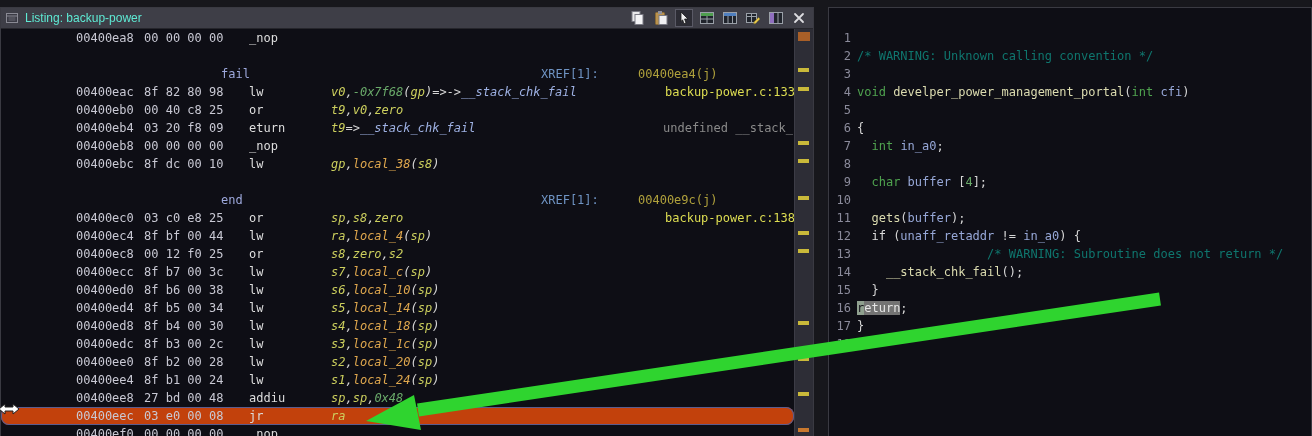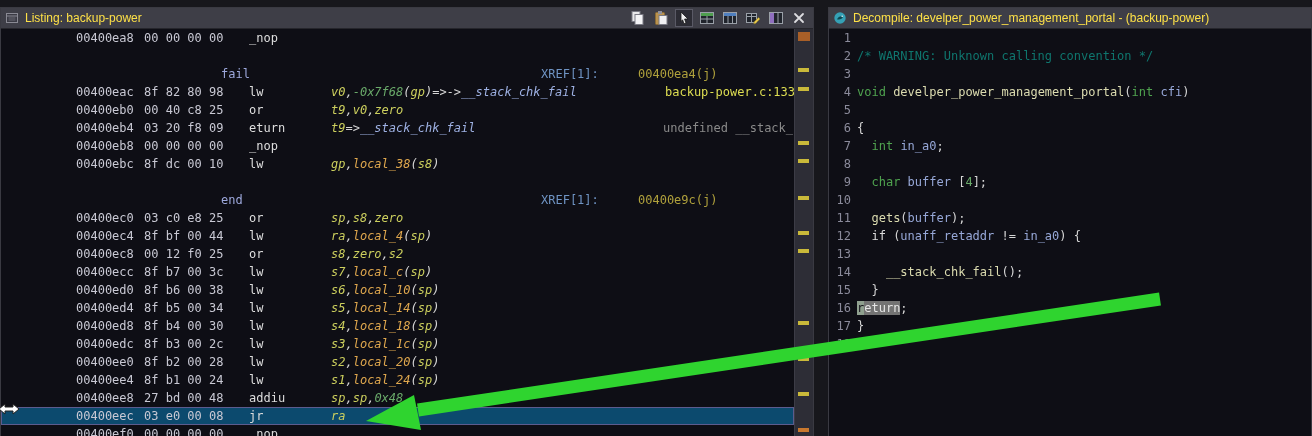"Listing: backup-power" .titlebar { color: #fde047 -> #5eead4 }
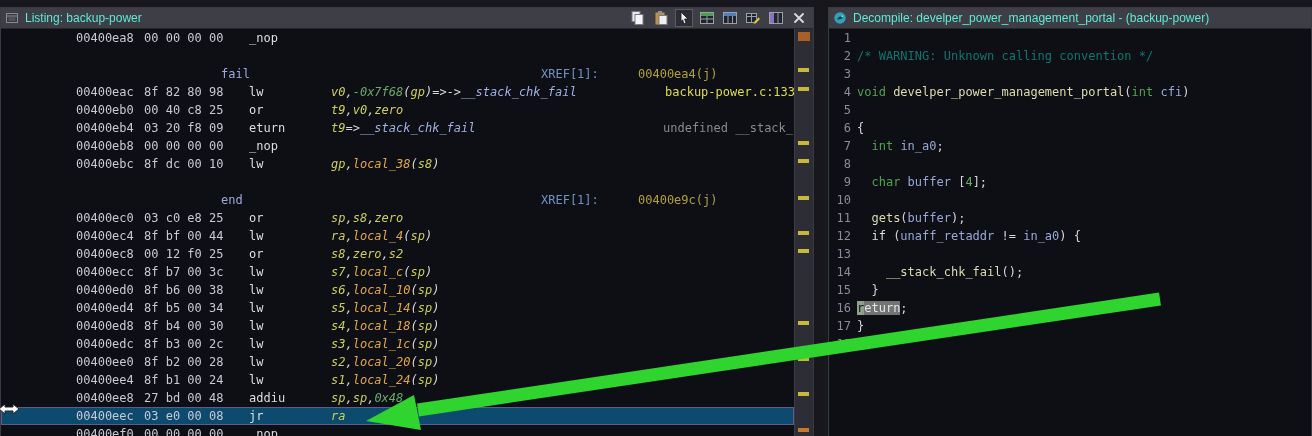"Decompile:" header.titlebar { html: <header> <span> <svg> <circle></circle> <path></path> <circle></circle> </svg> </span> <span>Decompile: develper_power_management_portal - (backup-power)</span> </header> -> none }
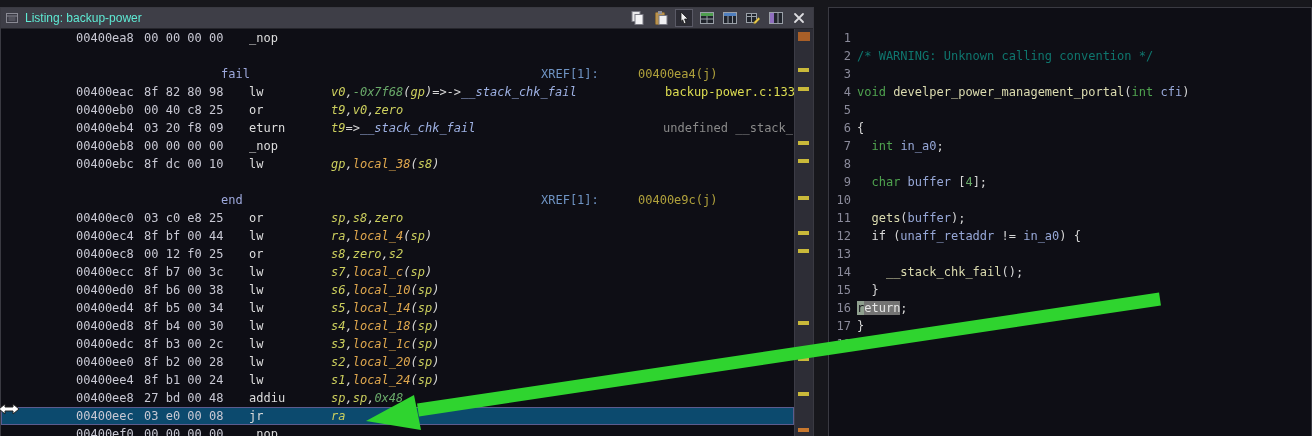"backup-power.c:138" span.eol-src { html: none -> <span>backup-power.c:138</span> }
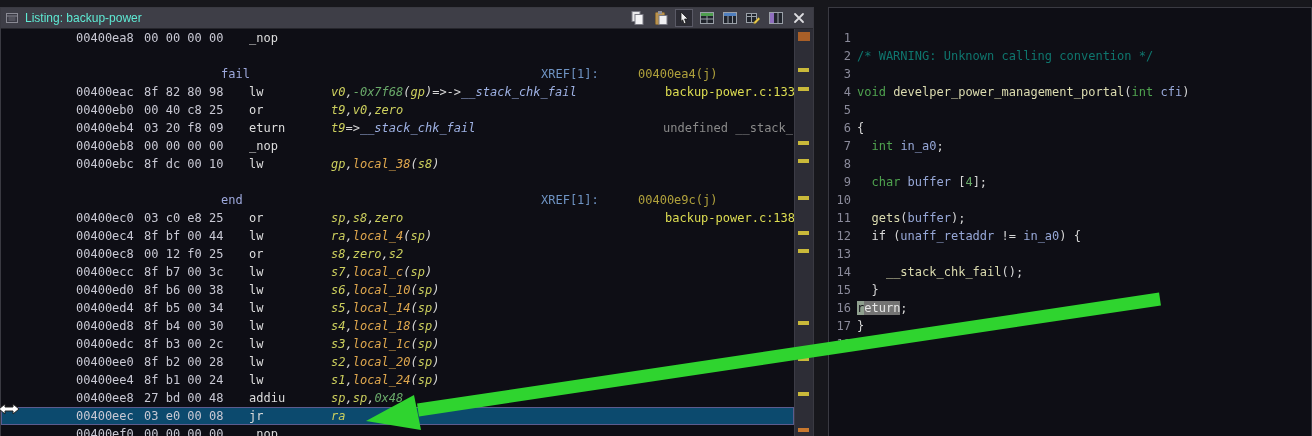"/* WARNING: Subroutine does not" span.dcode { html: none -> <span><span> </span><span>/* WARNING: Subroutine does not return */</span></span> }
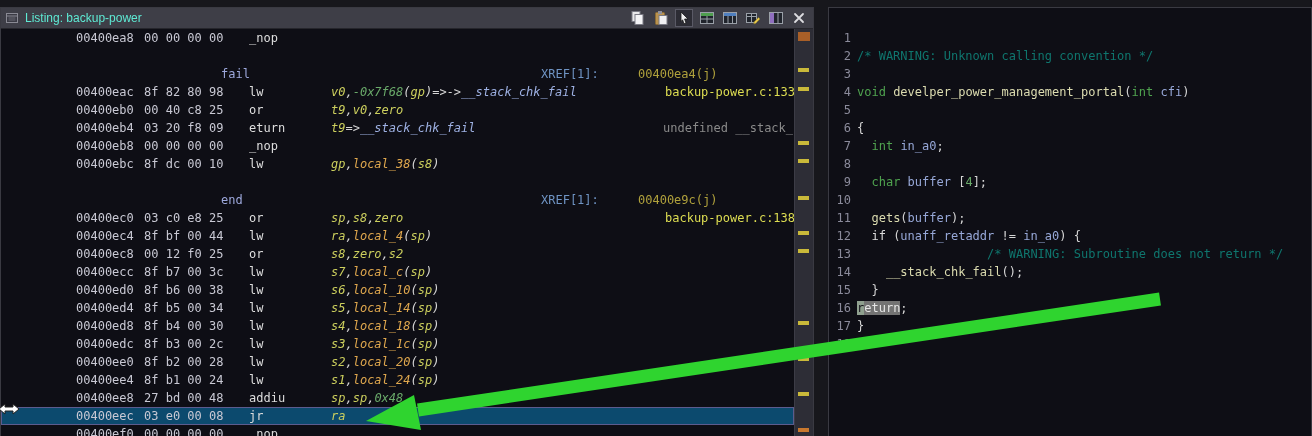"00400eec" .lrow.current { background: #0c4a6e -> #c2410c; border-radius: none -> 8px }
